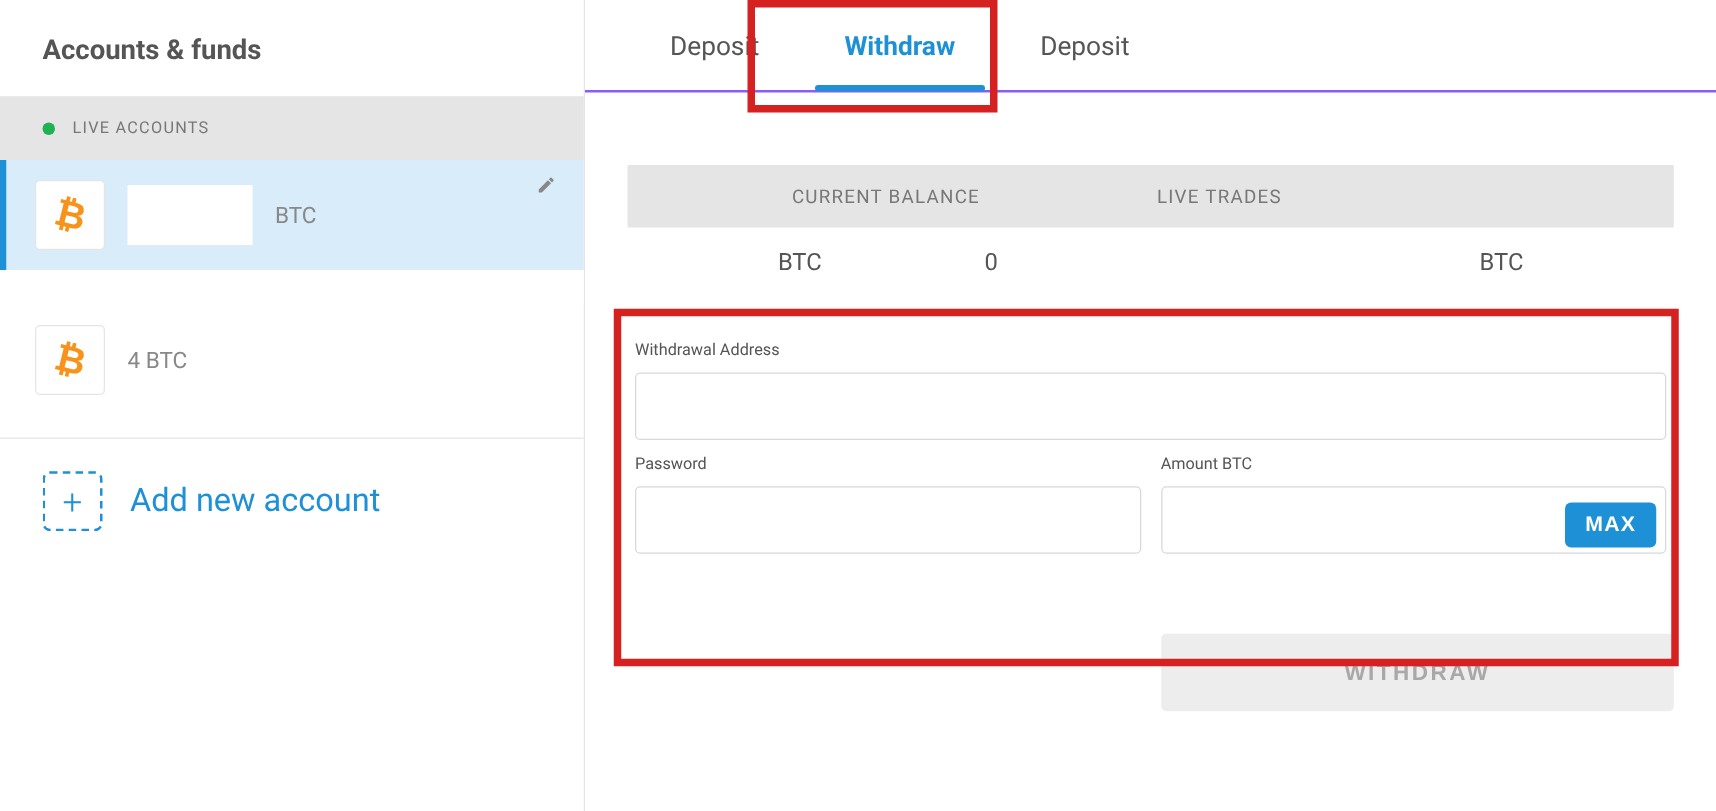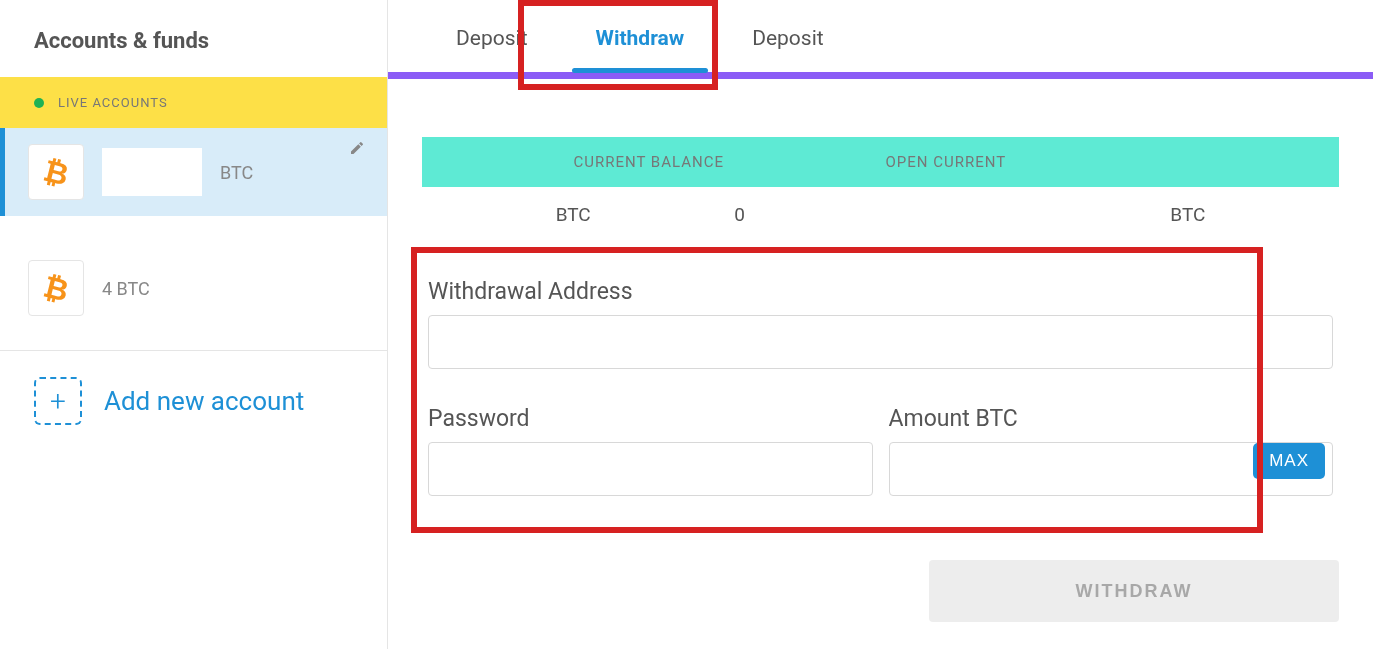"Accounts & funds" .sidebar { width: 388px -> 468px }
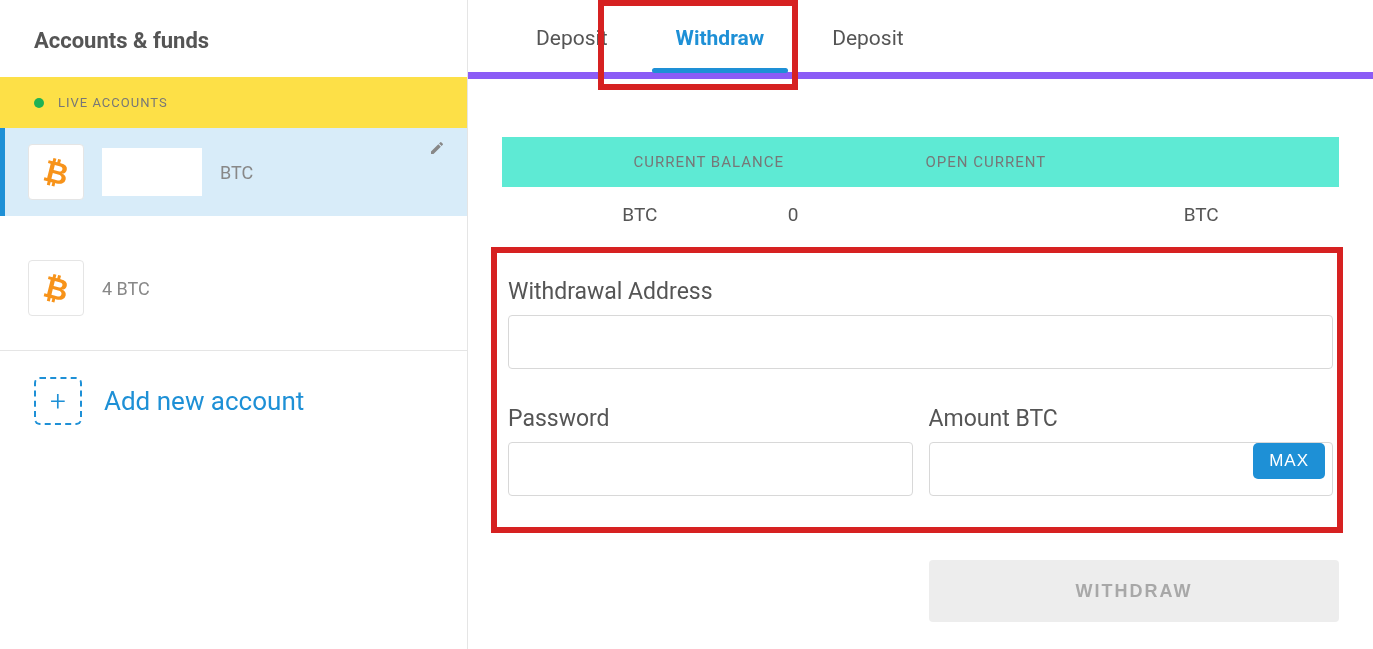"Deposit" .tabs { border-bottom: 7px solid #8b5cf6 -> 2px solid #8b5cf6 }
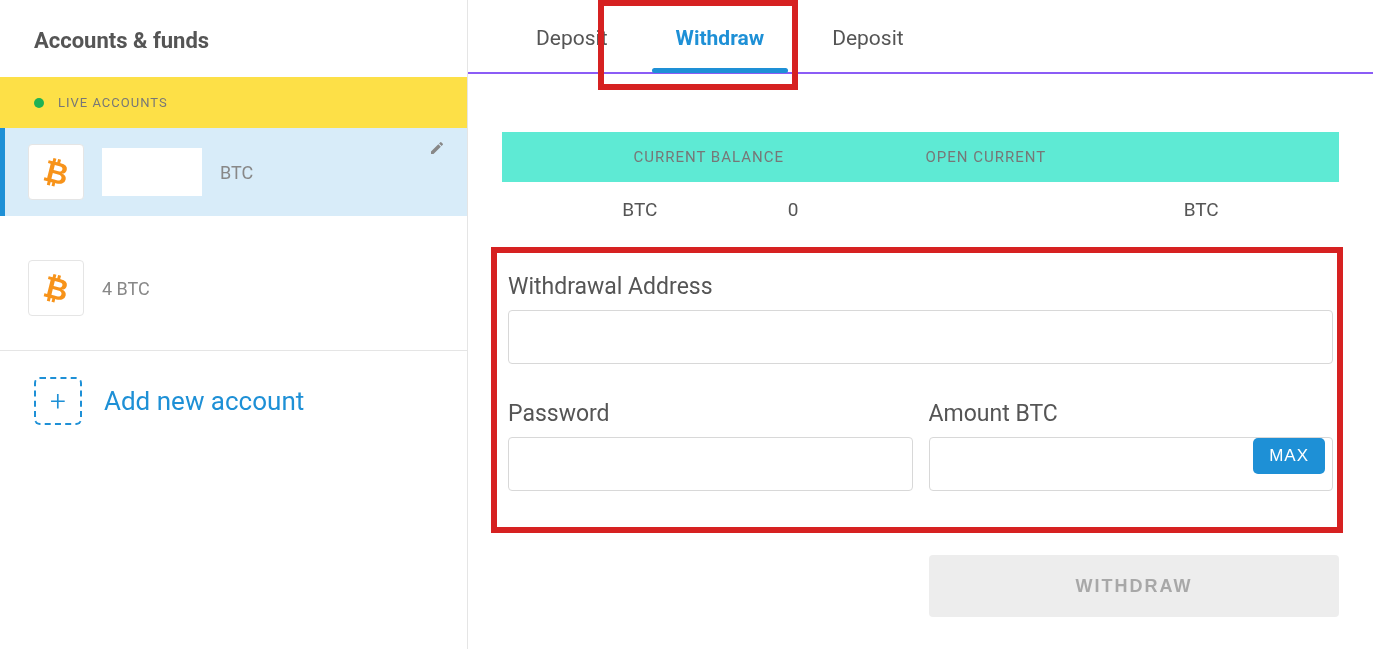"LIVE ACCOUNTS" .section-header { background: #fde047 -> #e5e5e5 }
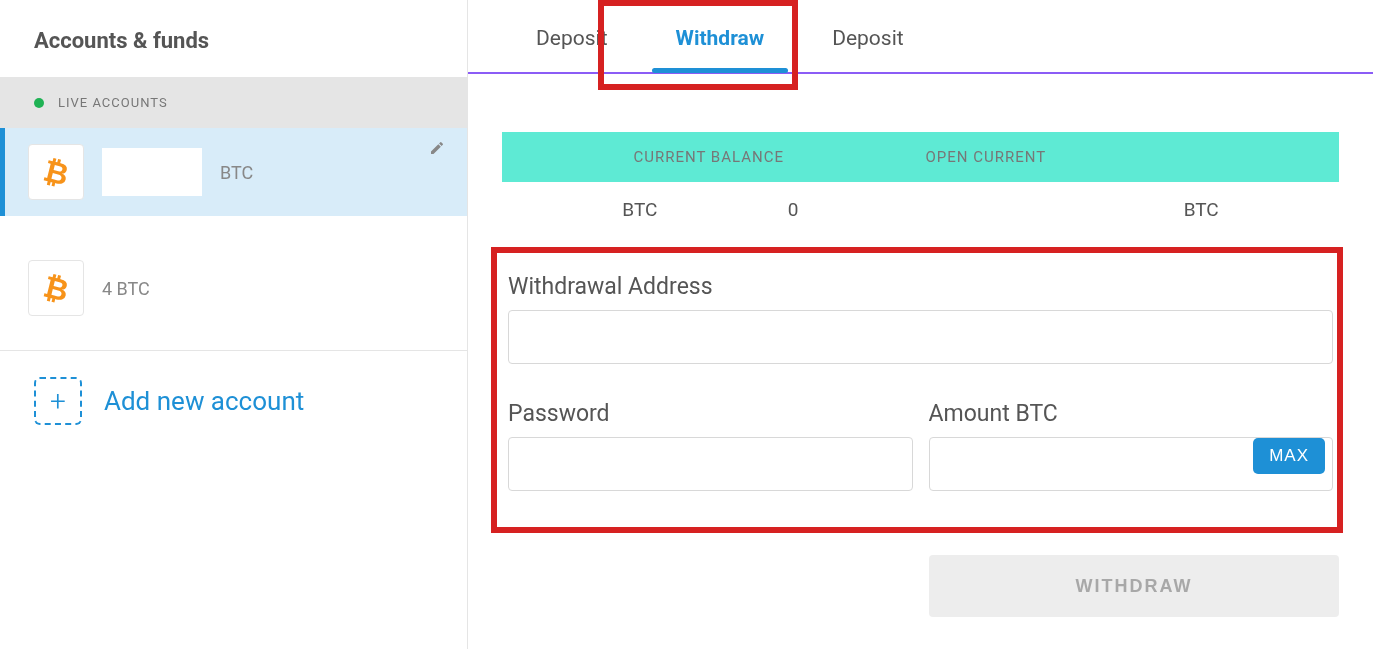"CURRENT BALANCE" .balance-bar { background: #5eead4 -> #e5e5e5 }
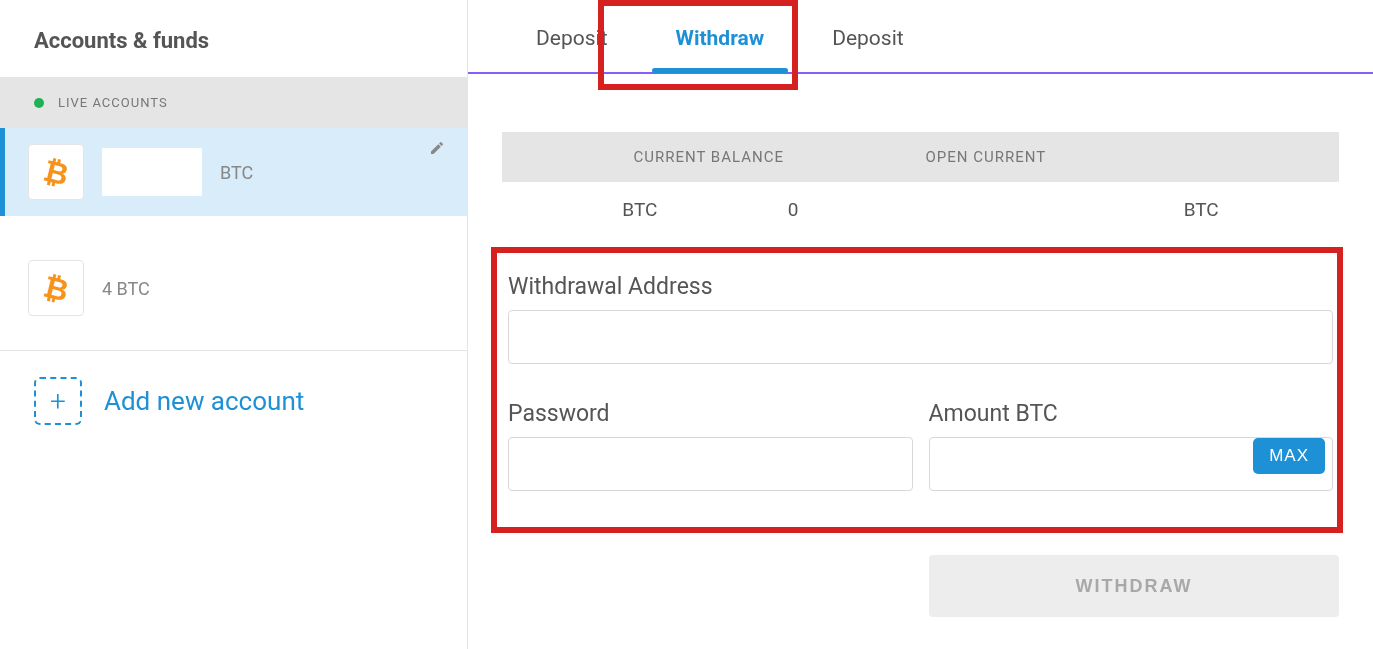"OPEN CURRENT" div.bcol { text: OPEN CURRENT -> LIVE TRADES }
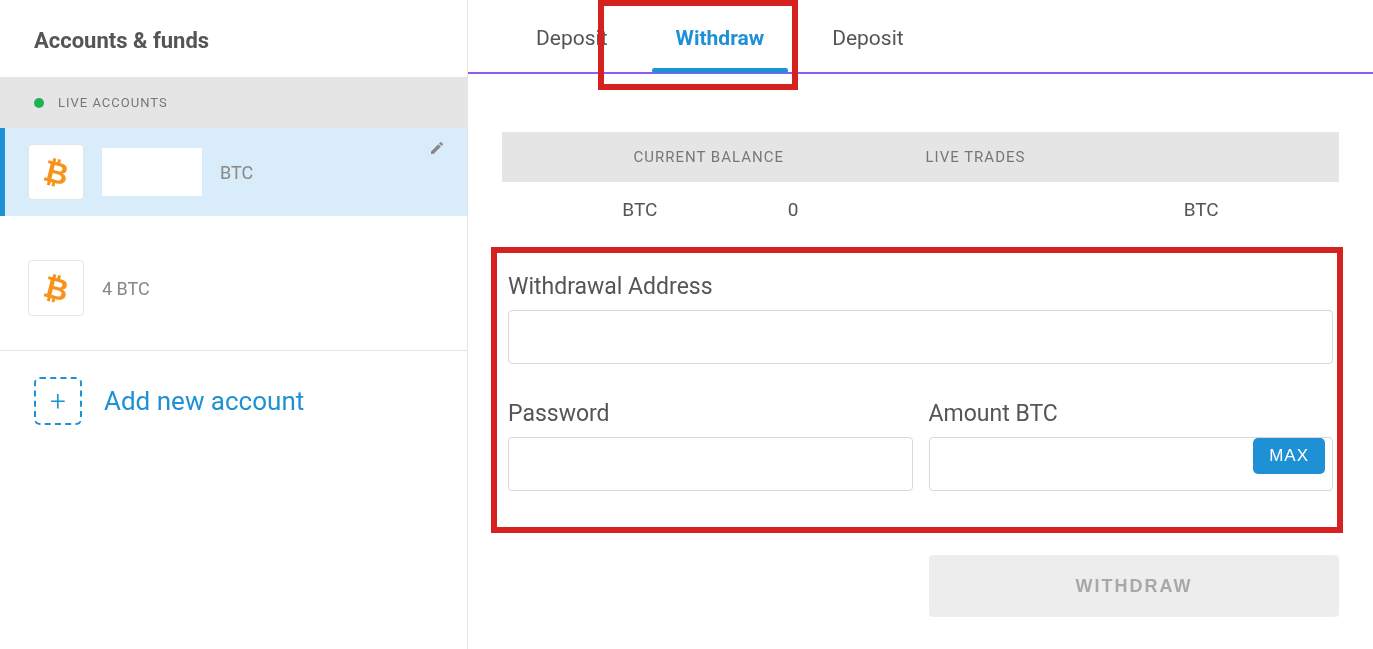"Withdrawal Address" .form-label { font-size: 23px -> 13px }
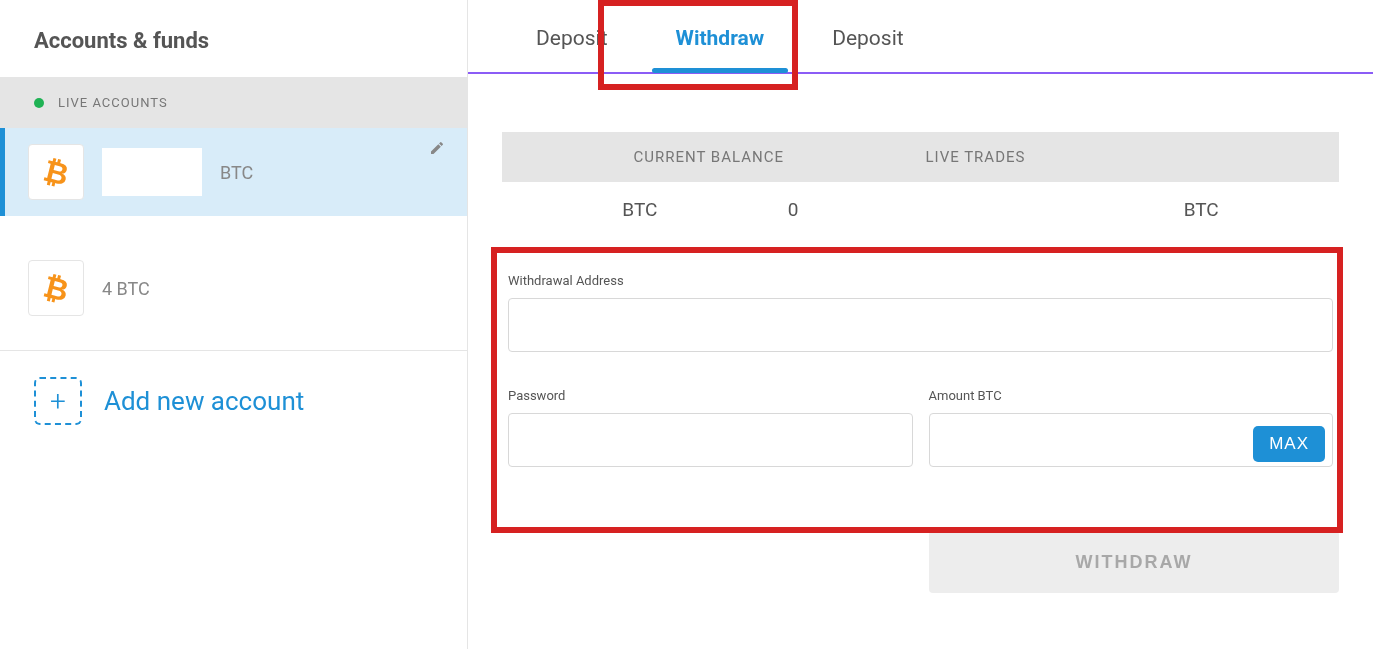"Password" .form-row2 { margin-top: 36px -> 12px }
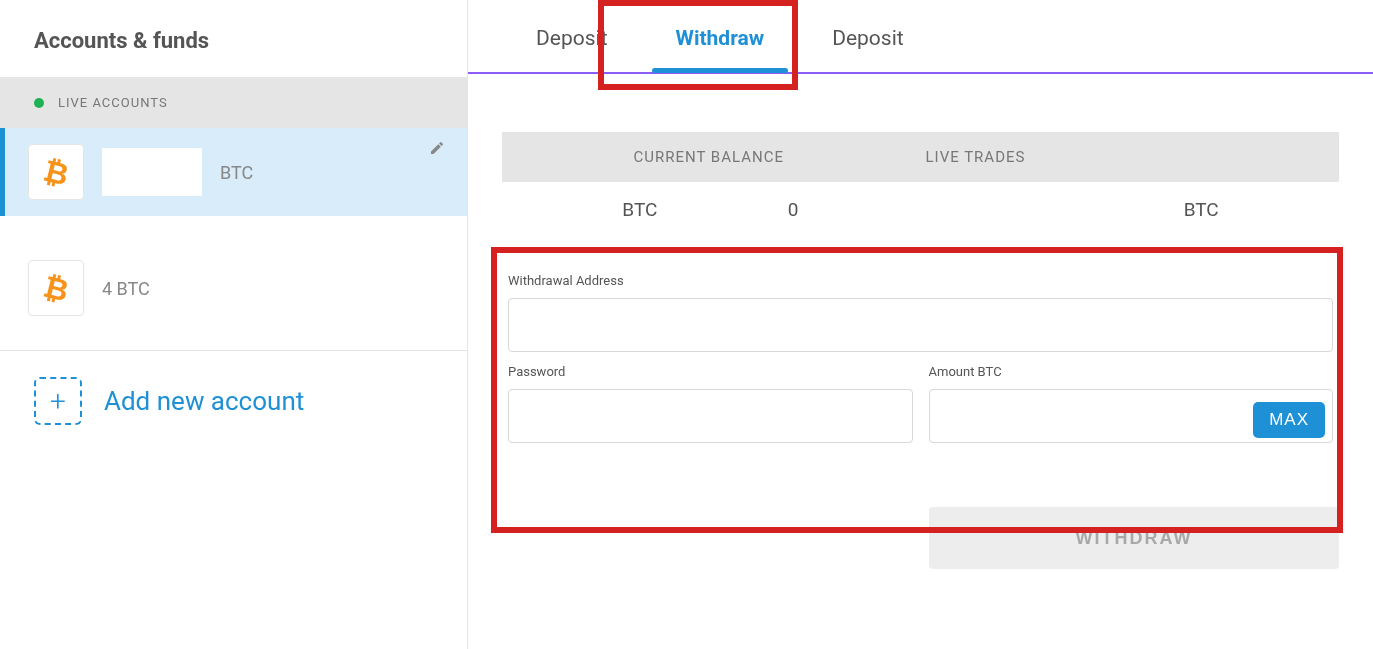"MAX" .max-btn { font-weight: 400 -> 700 }
